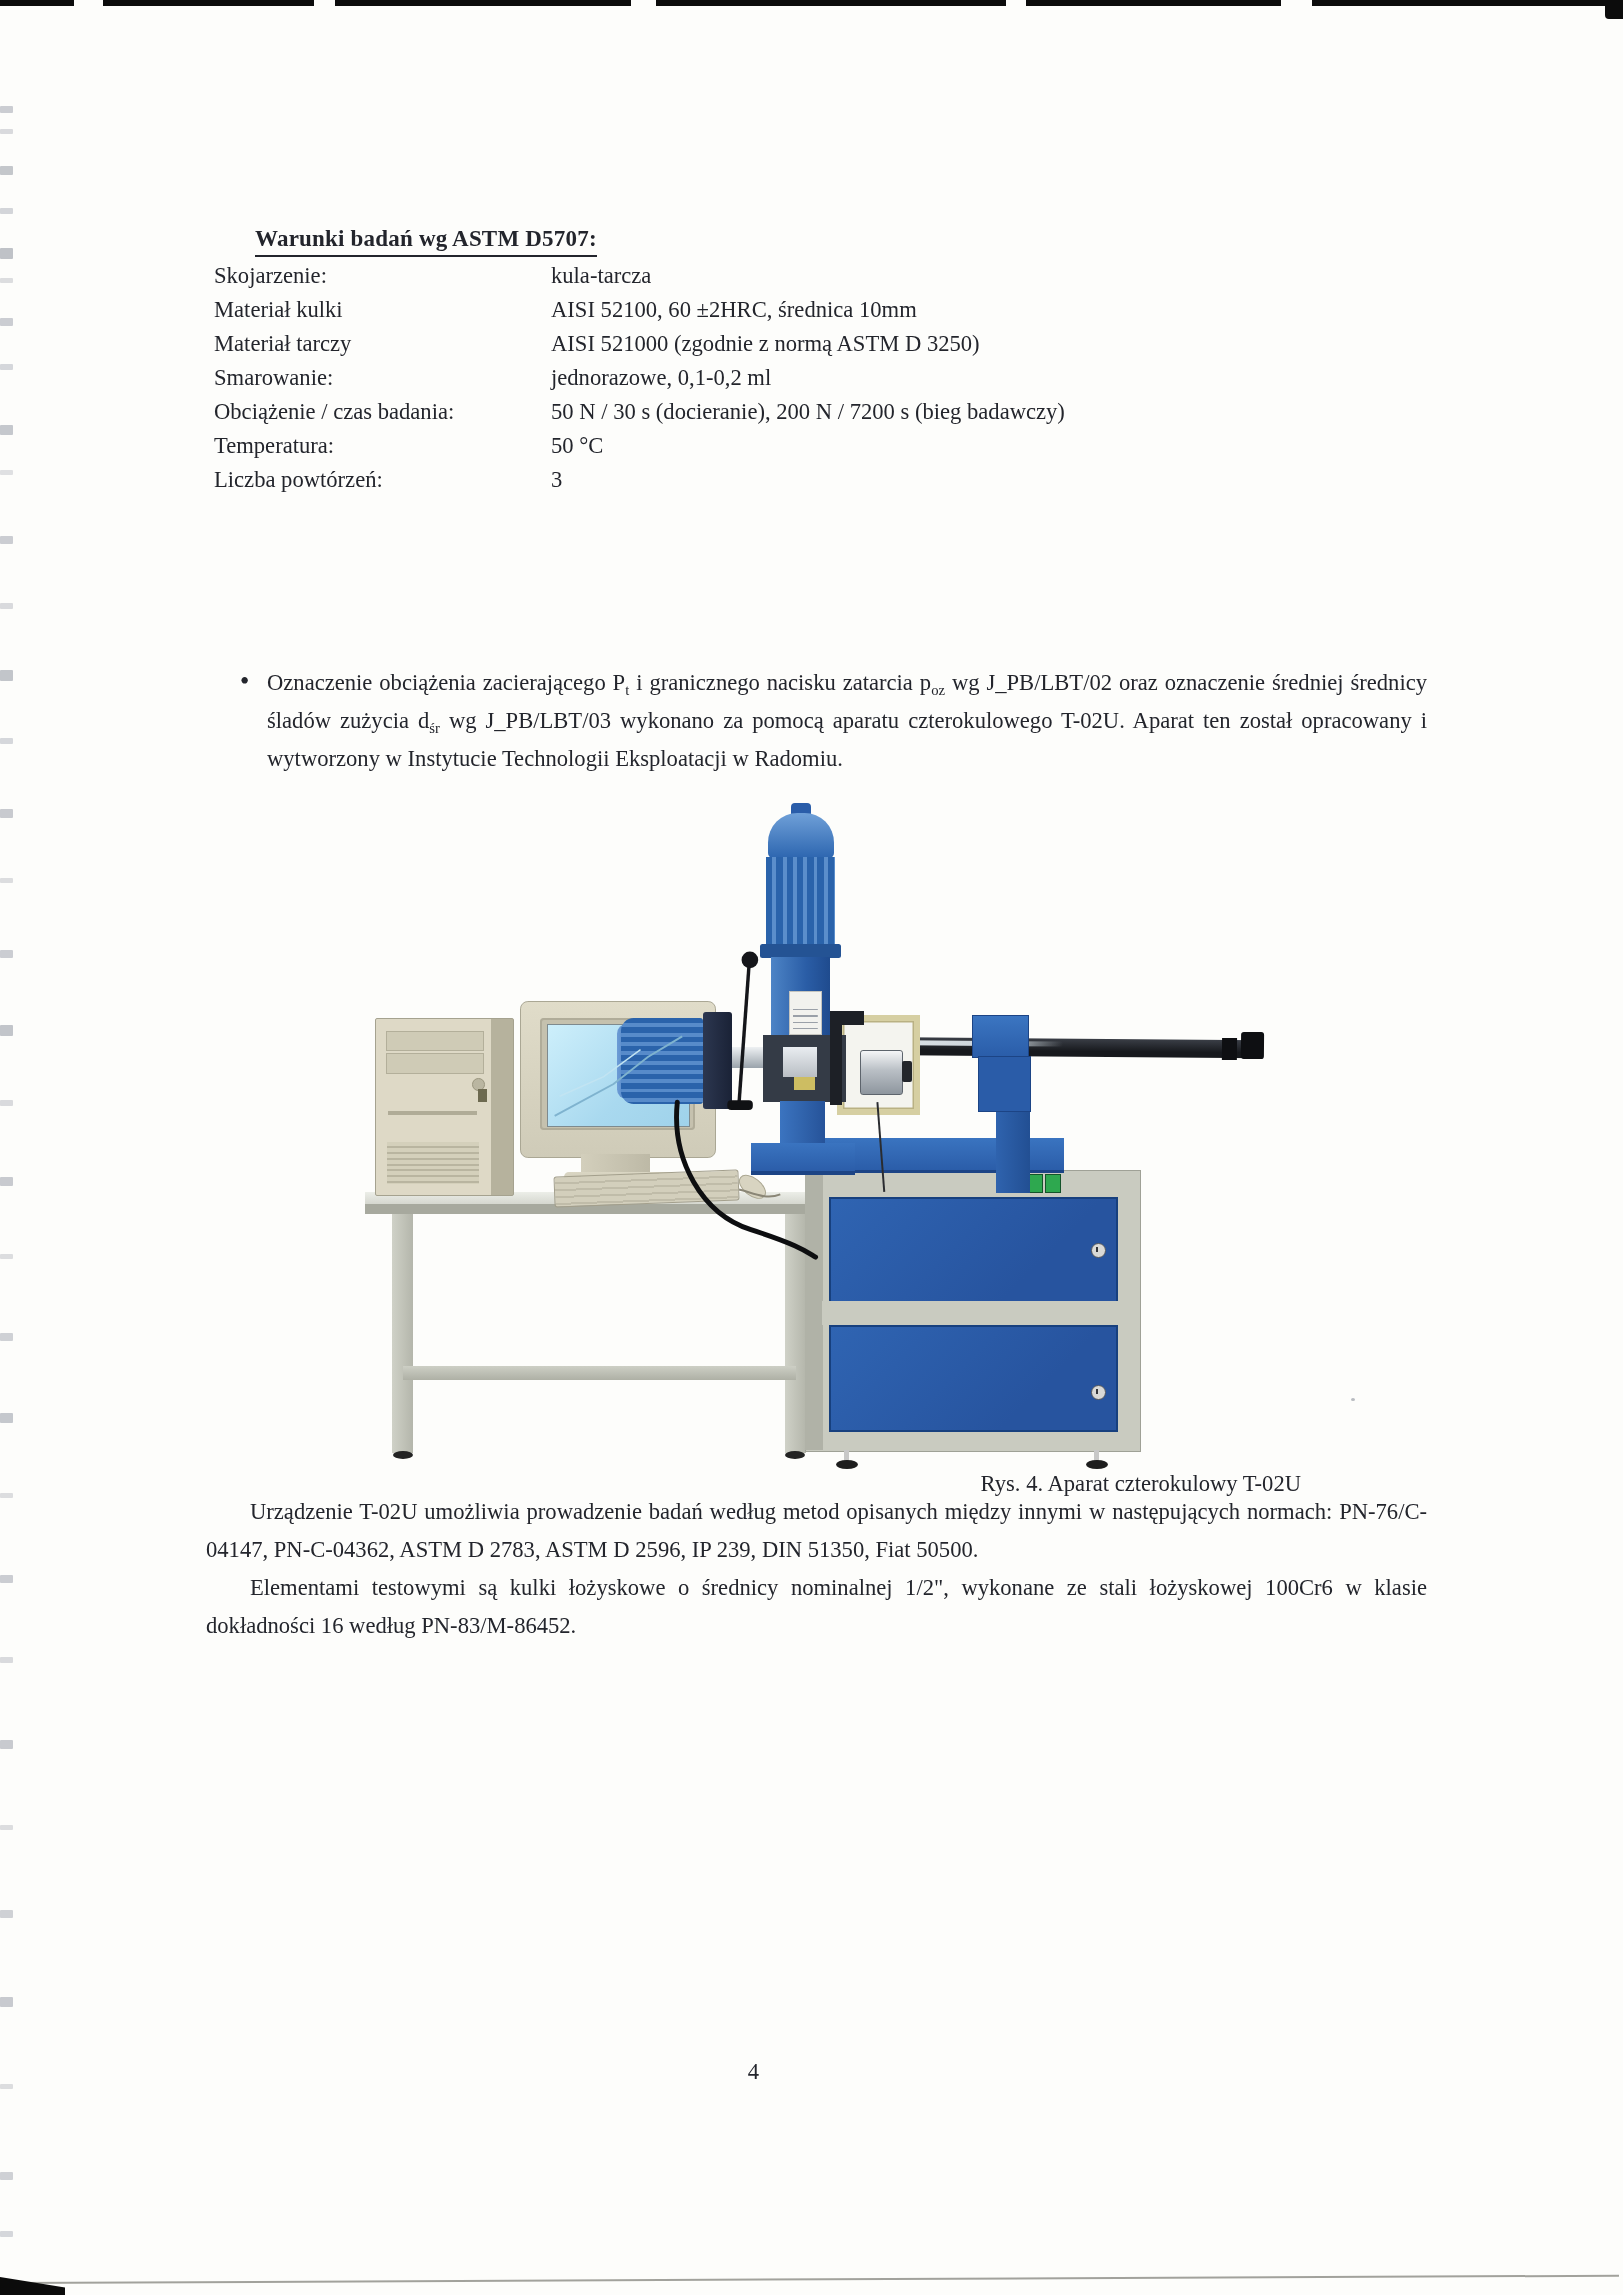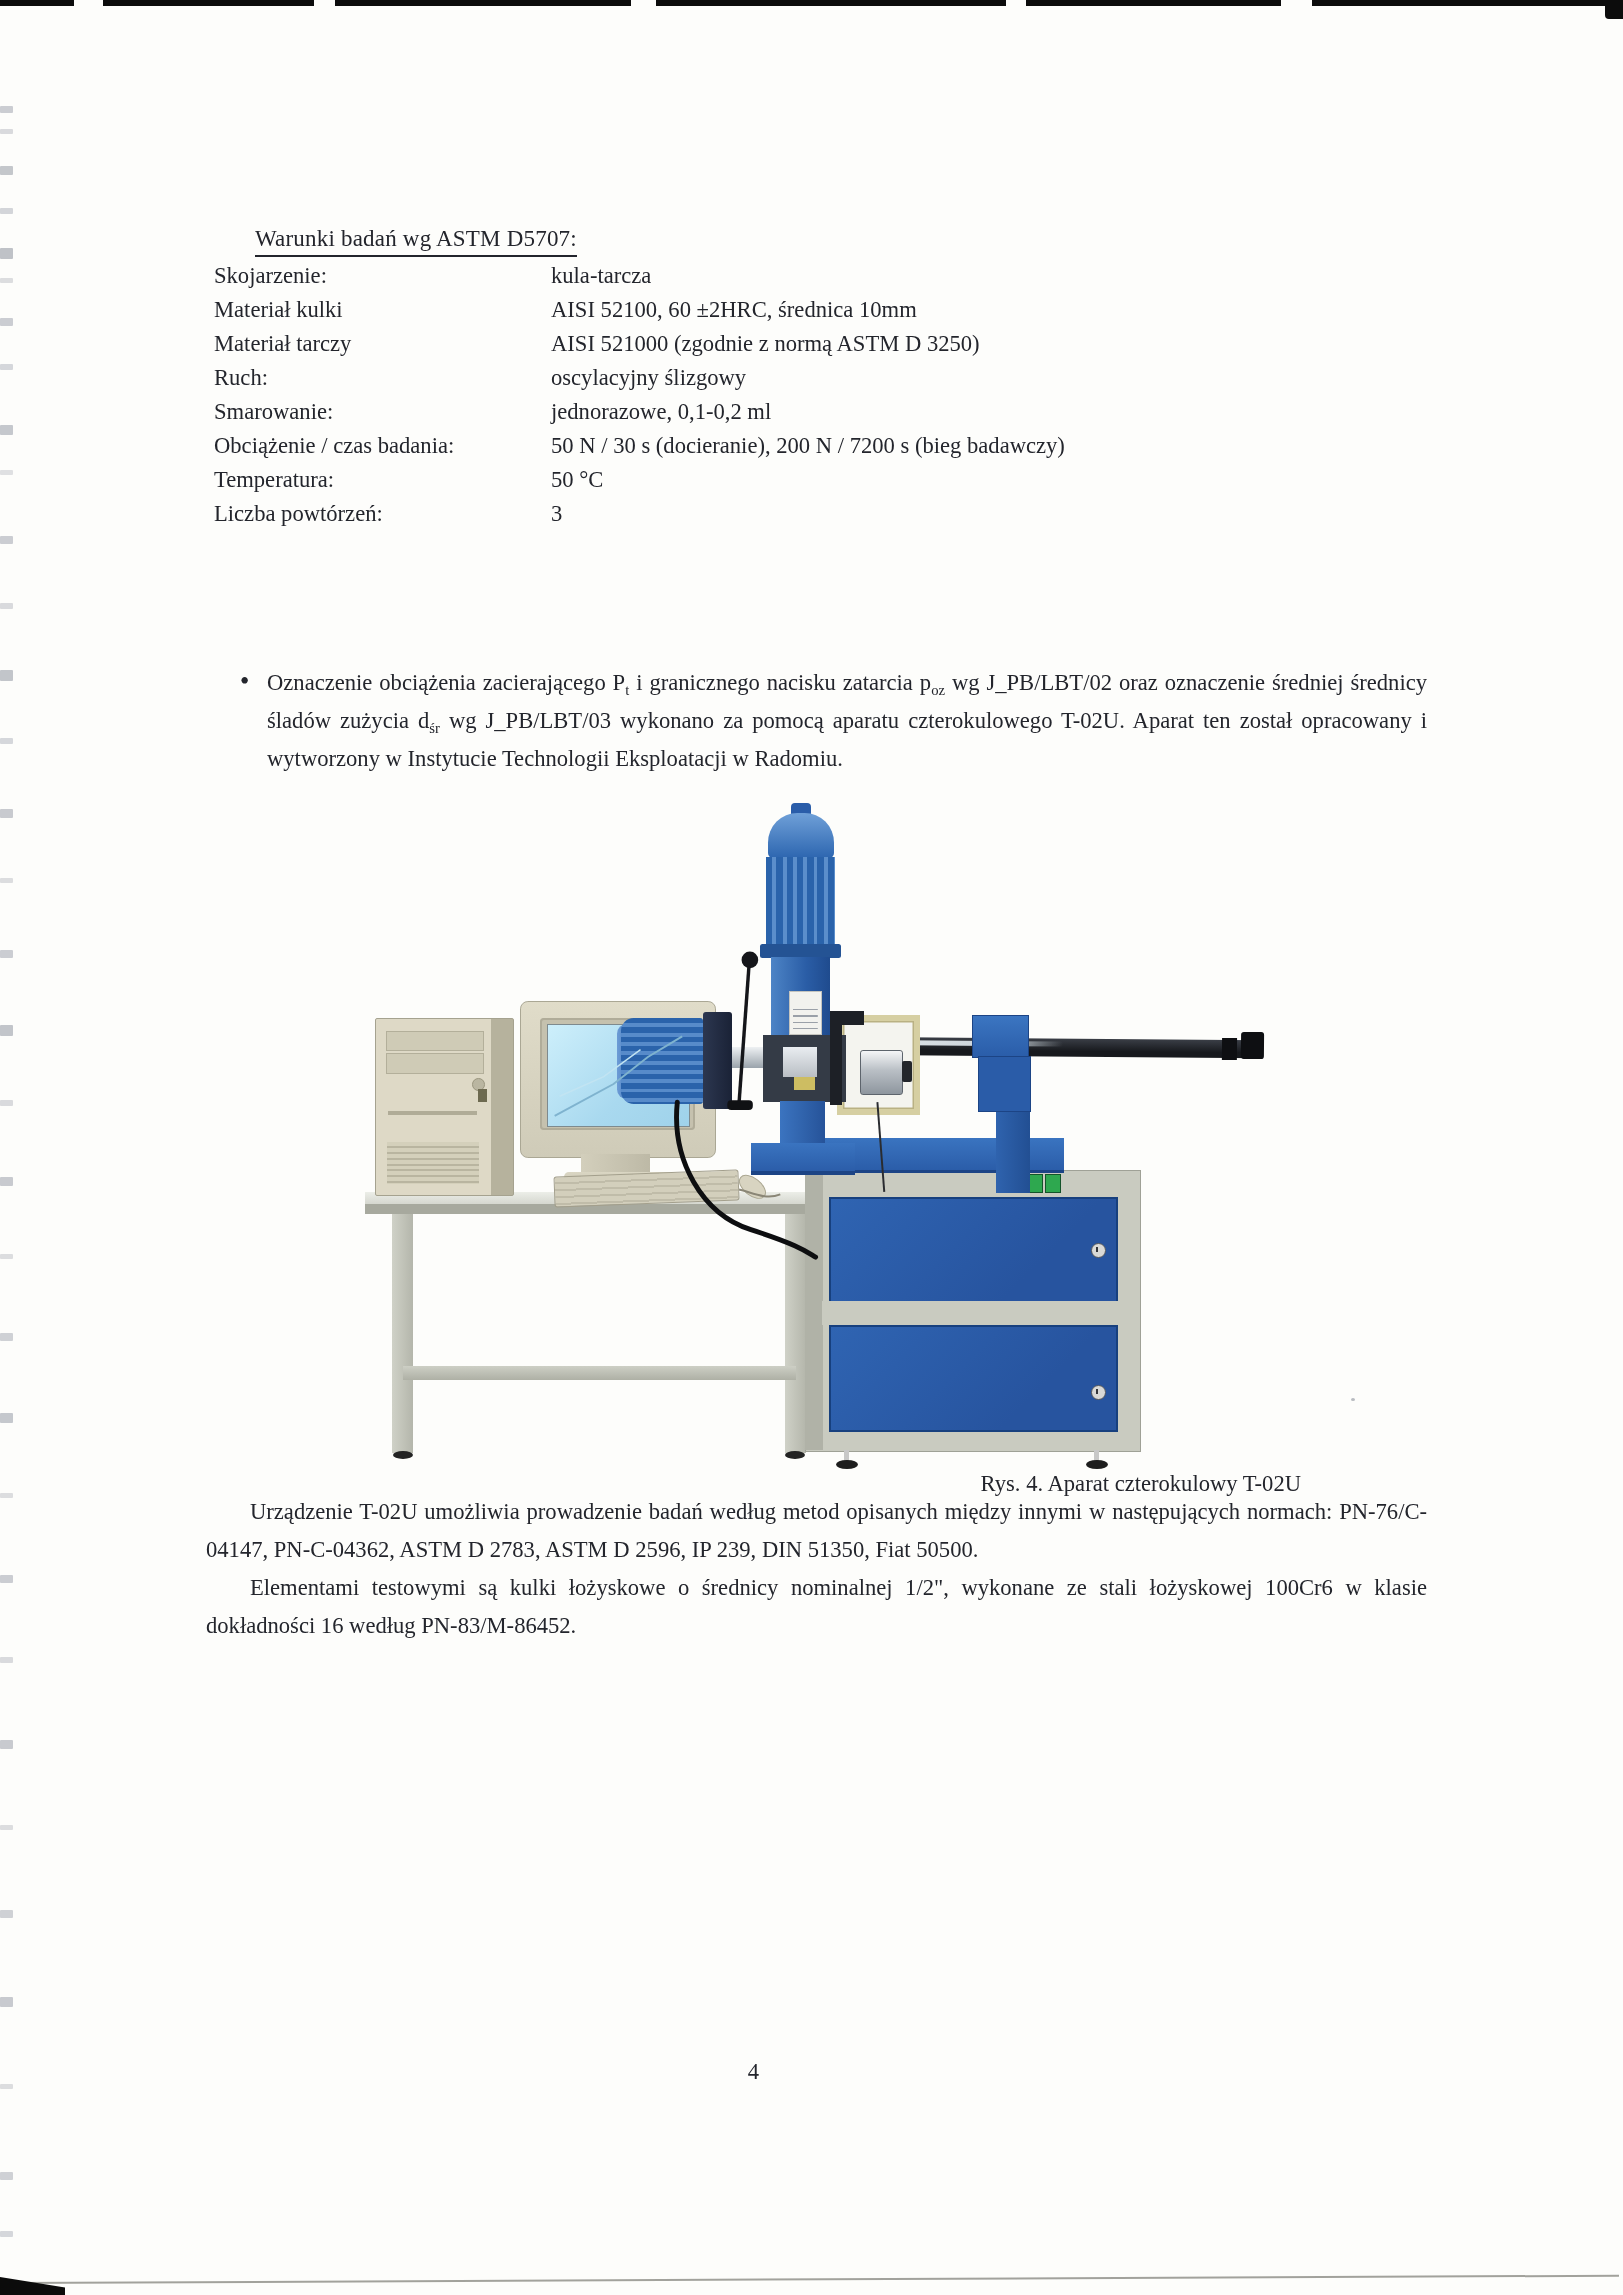"Warunki badań wg ASTM D5707:" .heading { font-weight: none -> bold }
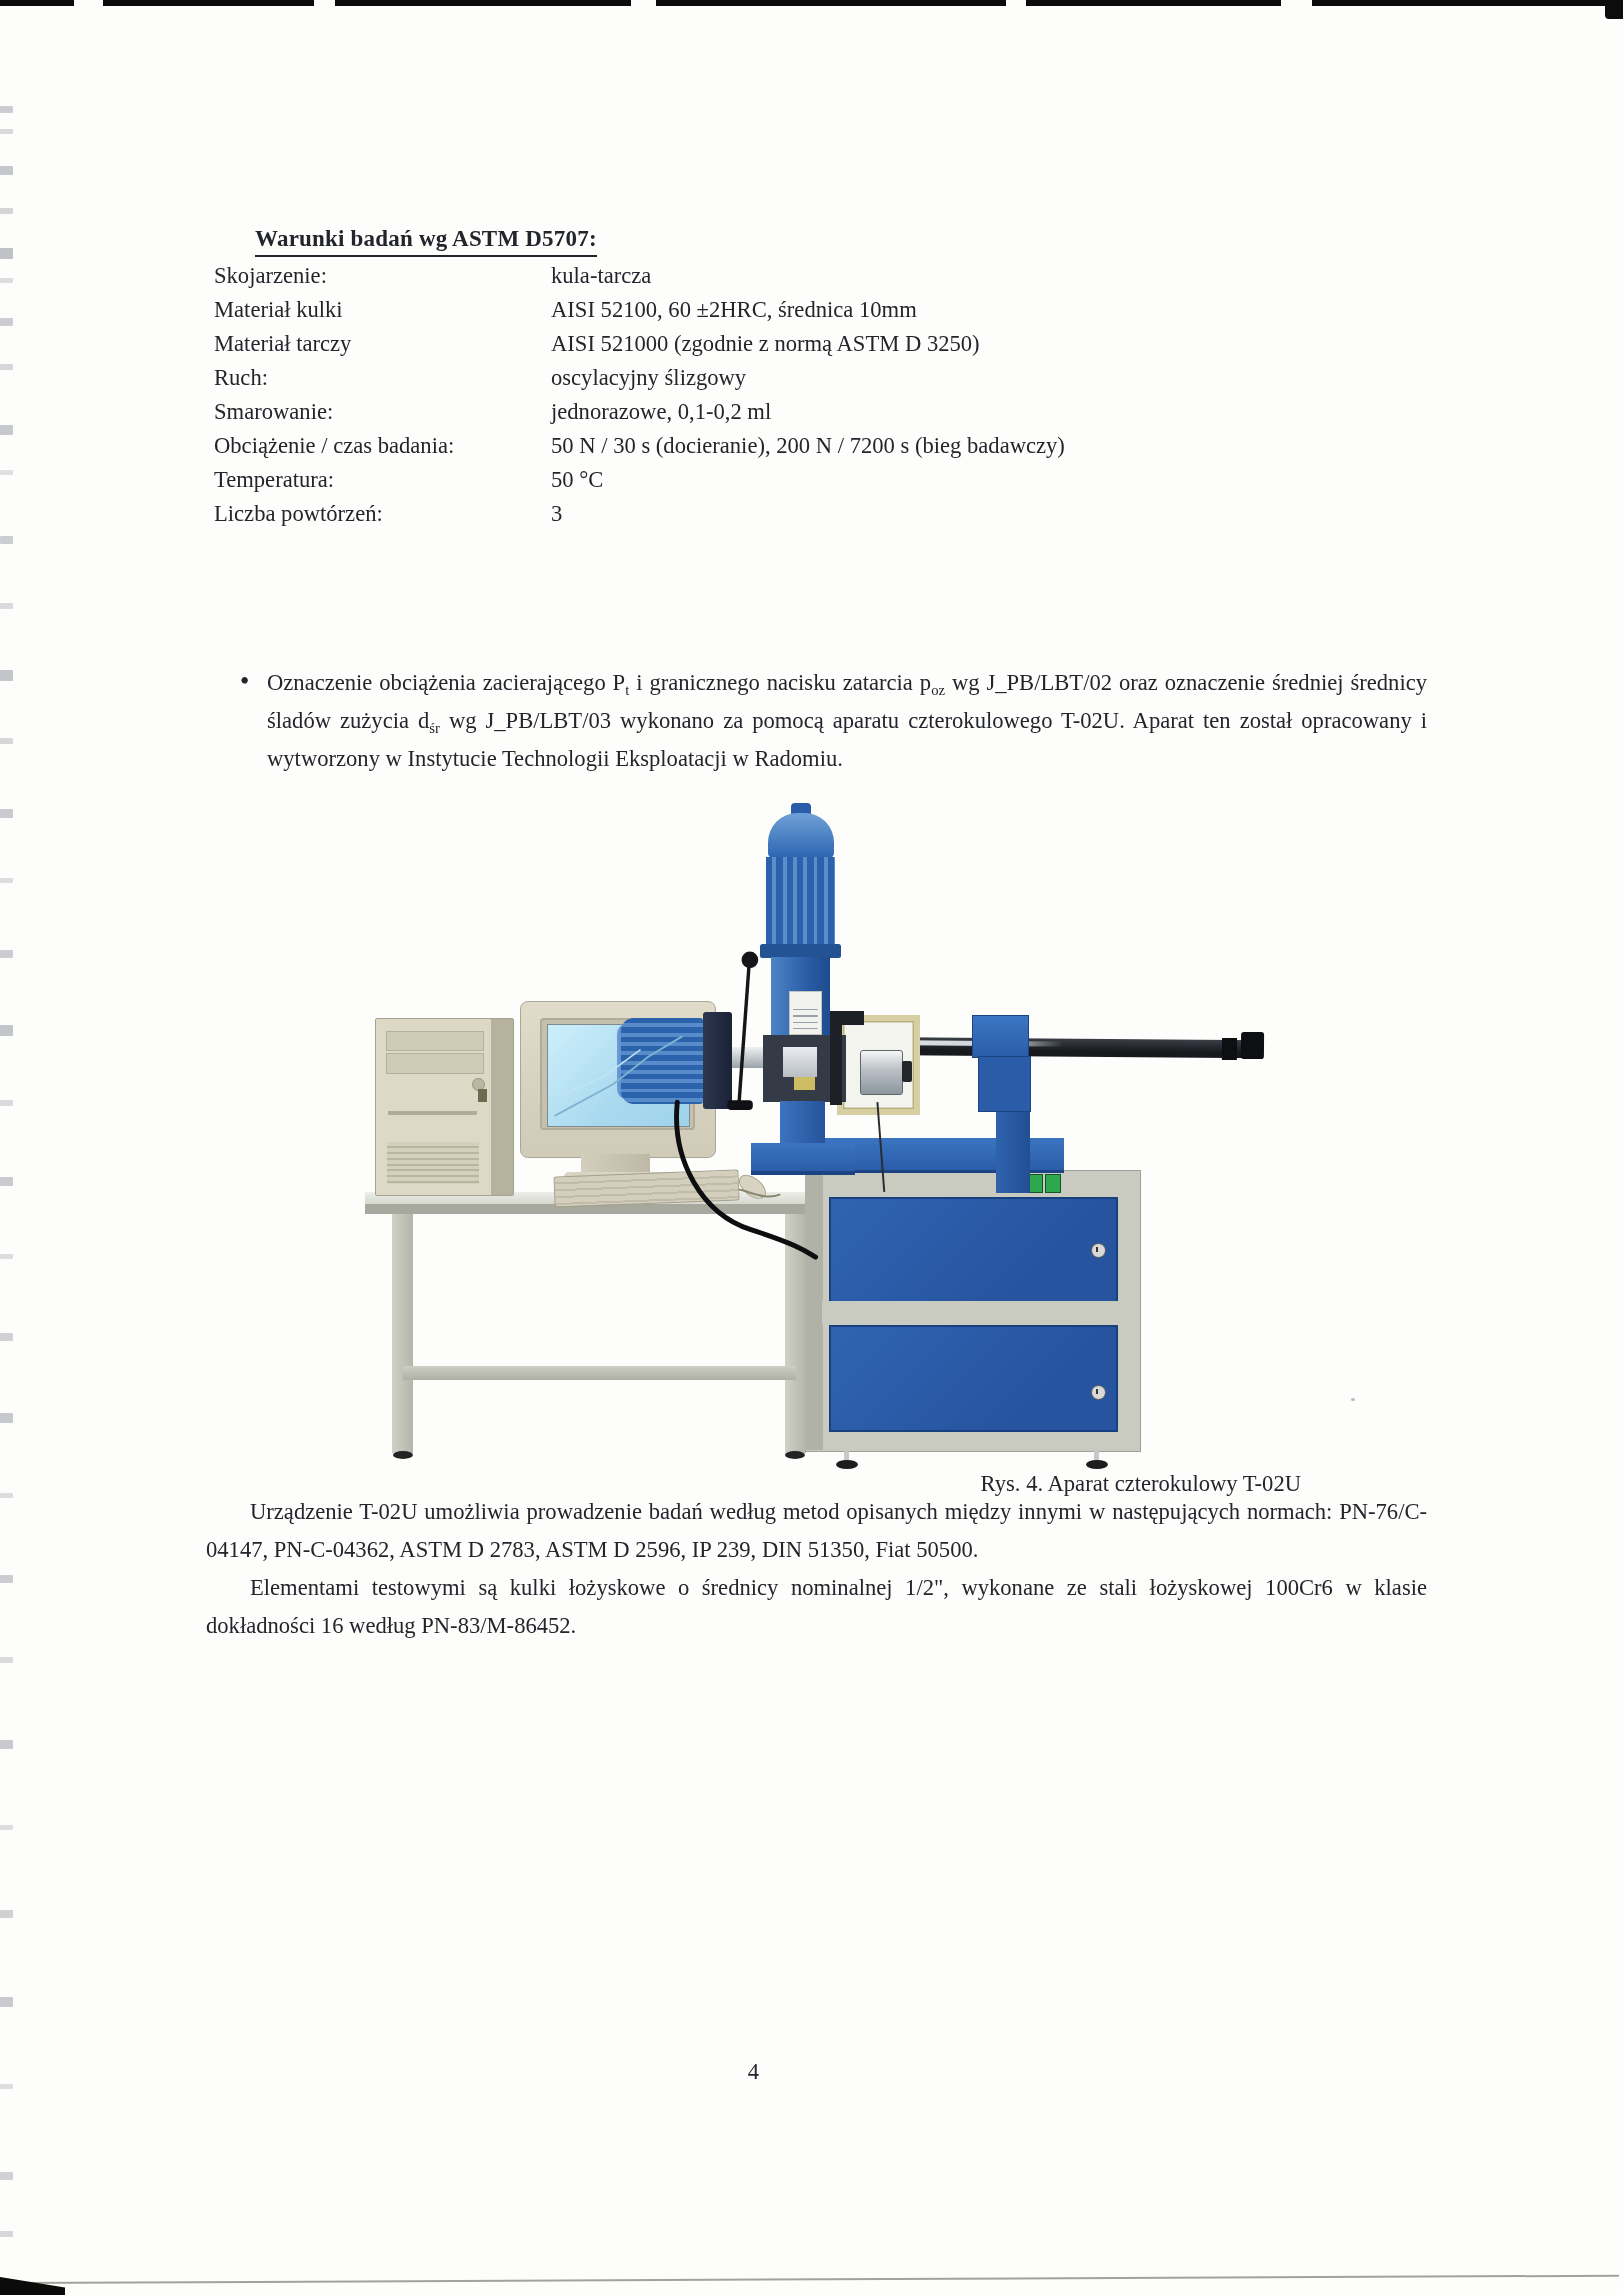"Ruch: oscylacyjny ślizgowy" div.cond-row { html: <div><span>Ruch:</span><span>oscylacyjny ślizgowy</span></div> -> none }
